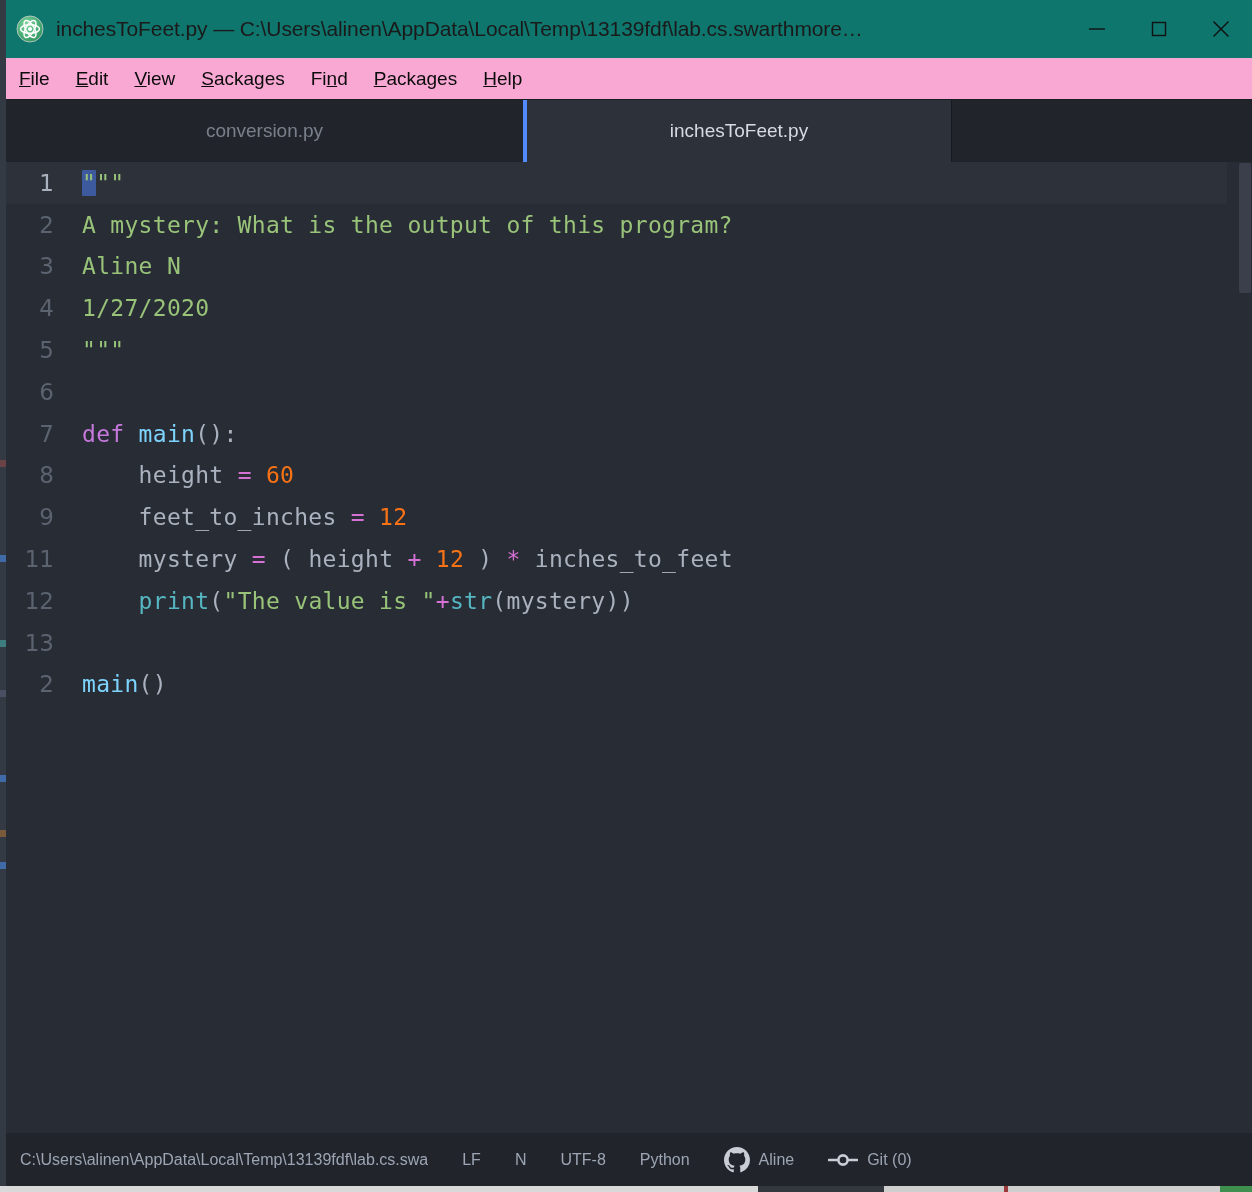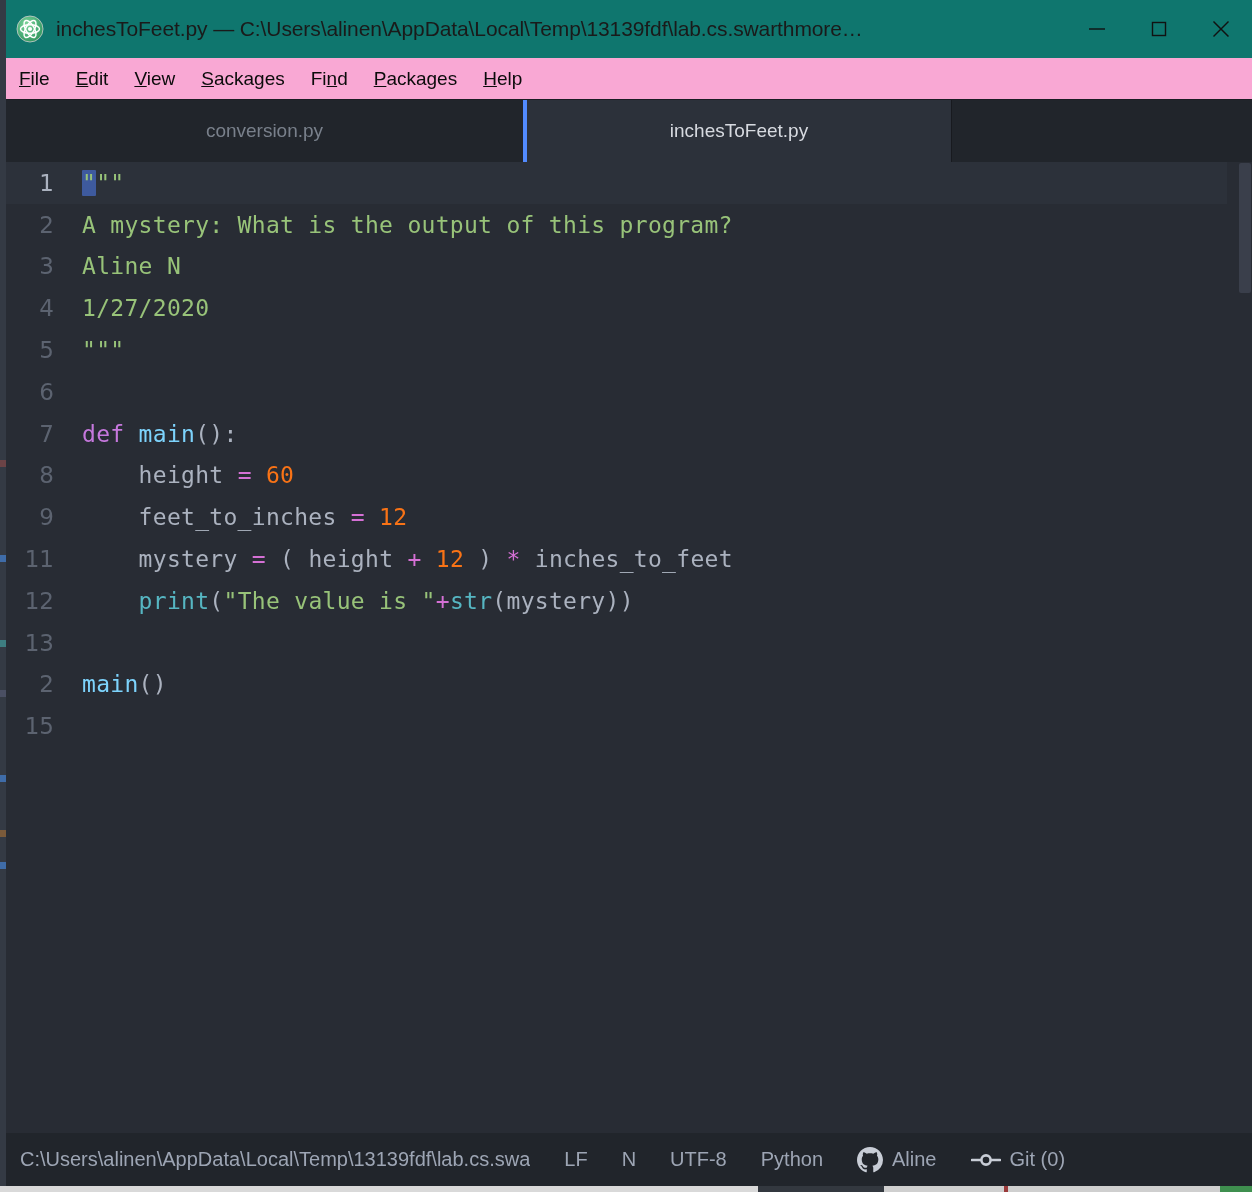"15" div.code-line { html: <div> <span>15</span> <span></span> </div> -> none }
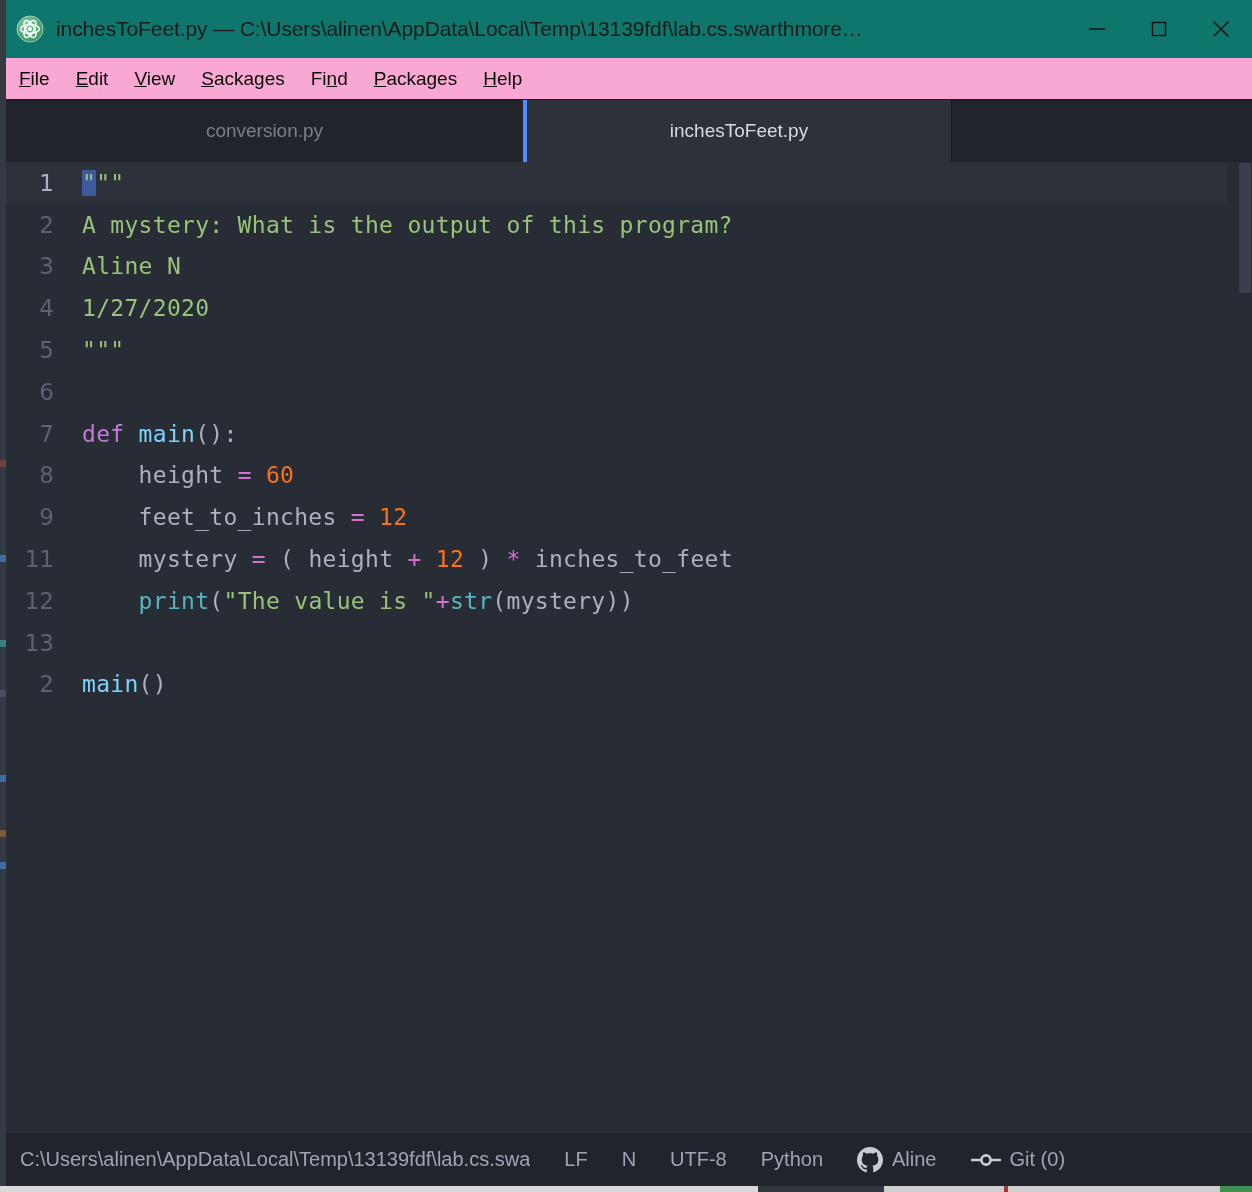"C:\Users\alinen\AppData\Local\Temp\13139" #statusbar { font-size: 20px -> 16px }
